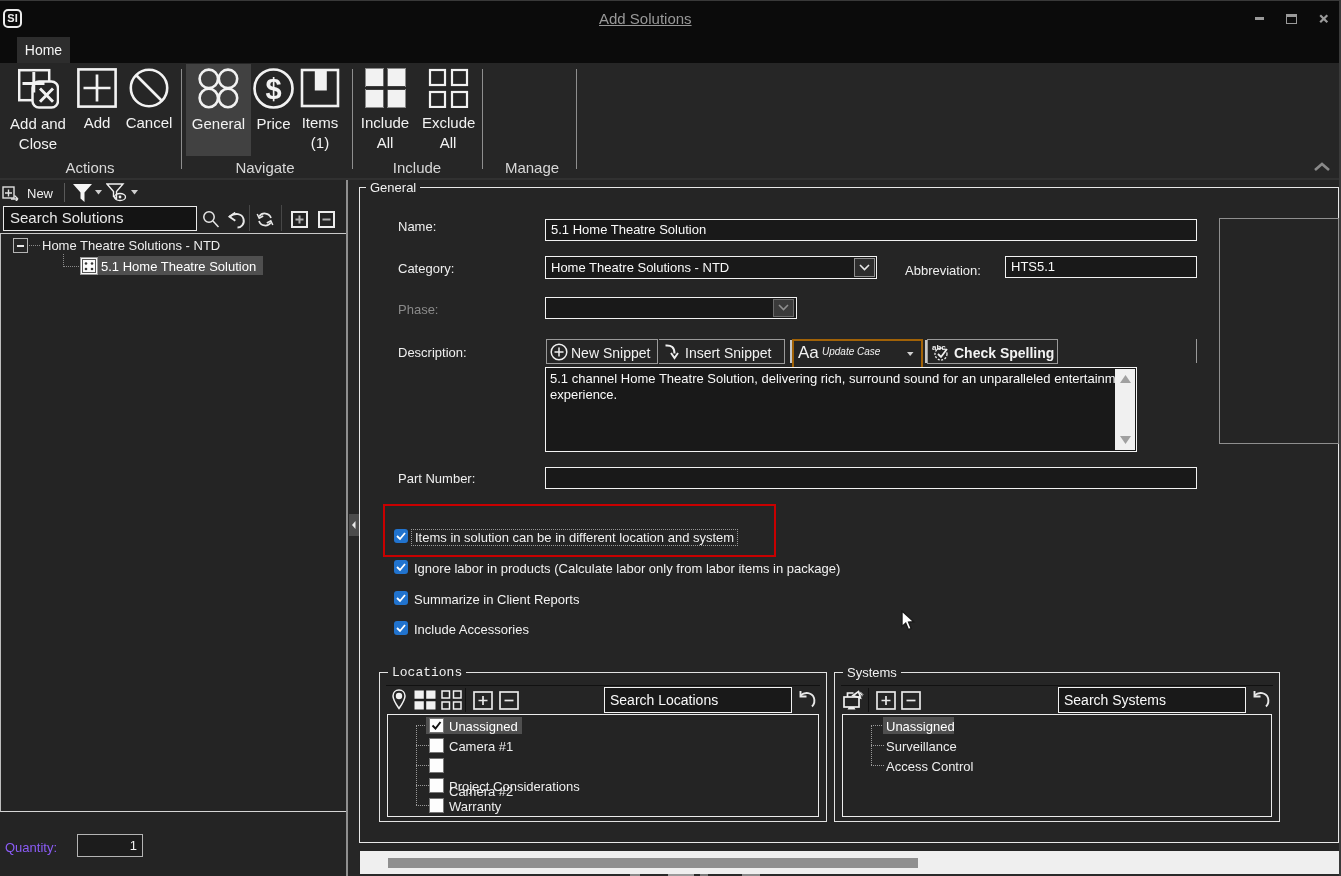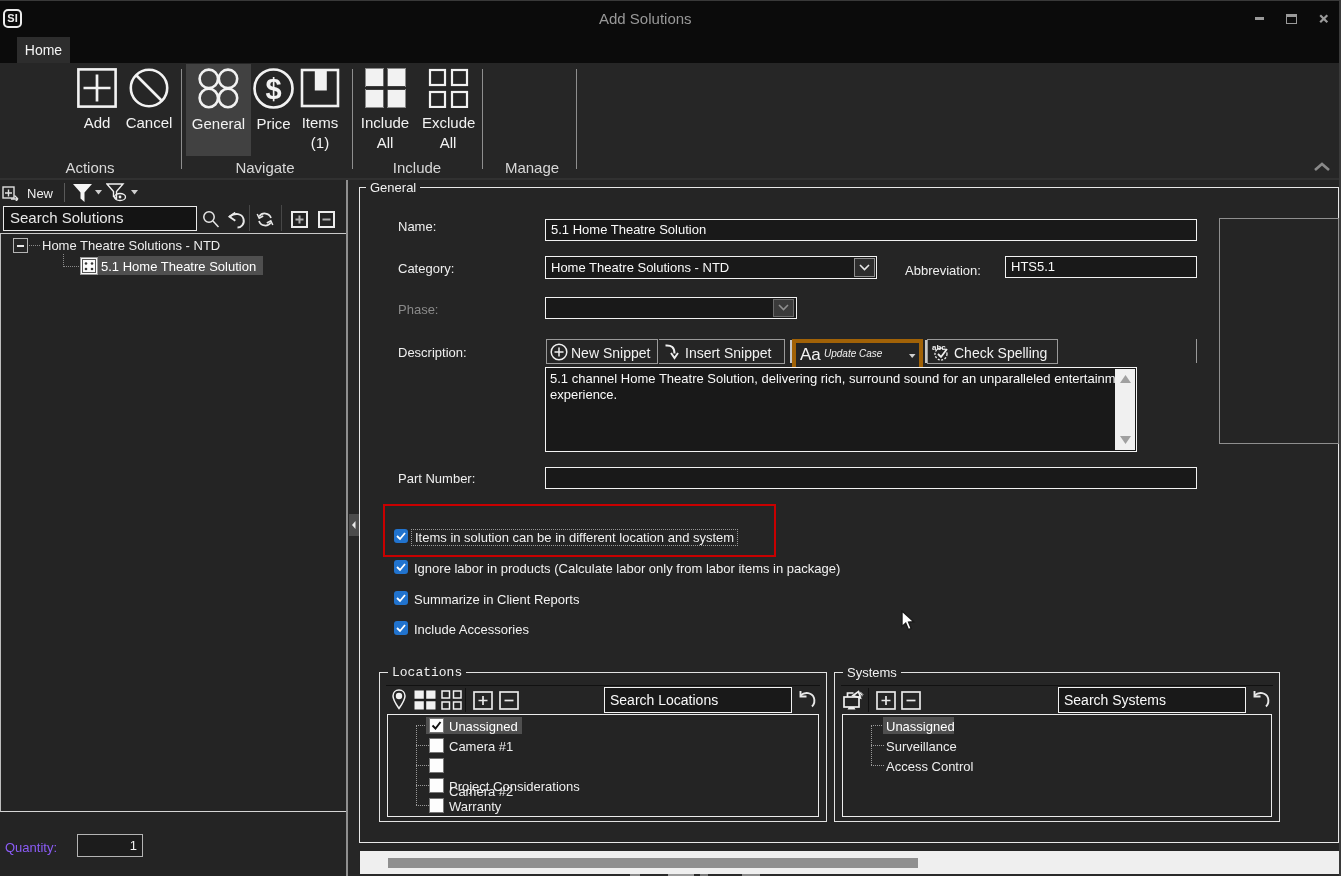"Add Solutions" #title { text-decoration: none -> underline }
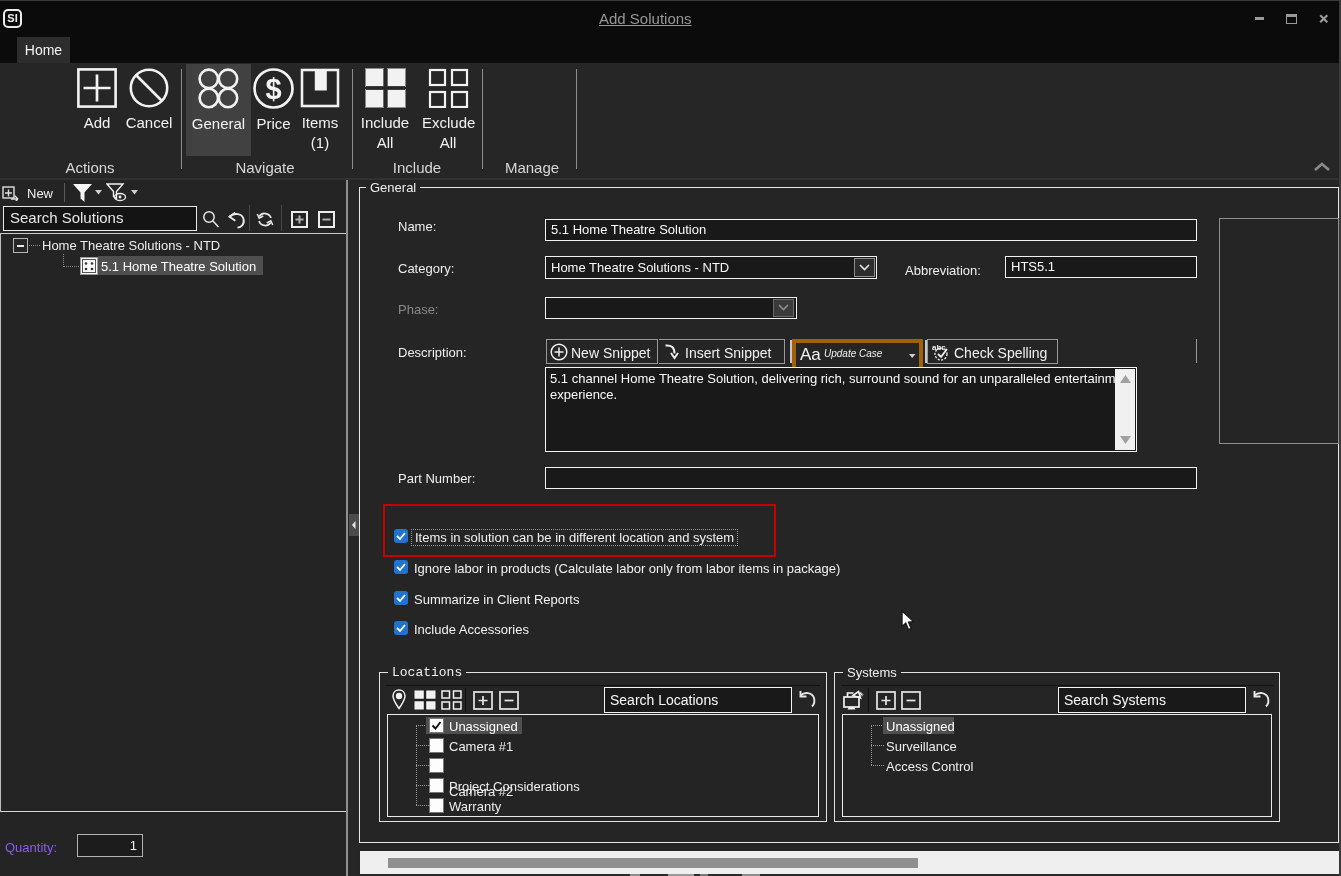"Add and" div.rbtn { html: none -> <div> <svg> <rect></rect> <rect></rect> <path></path> <path></path> </svg> Add and<br>Close </div> }
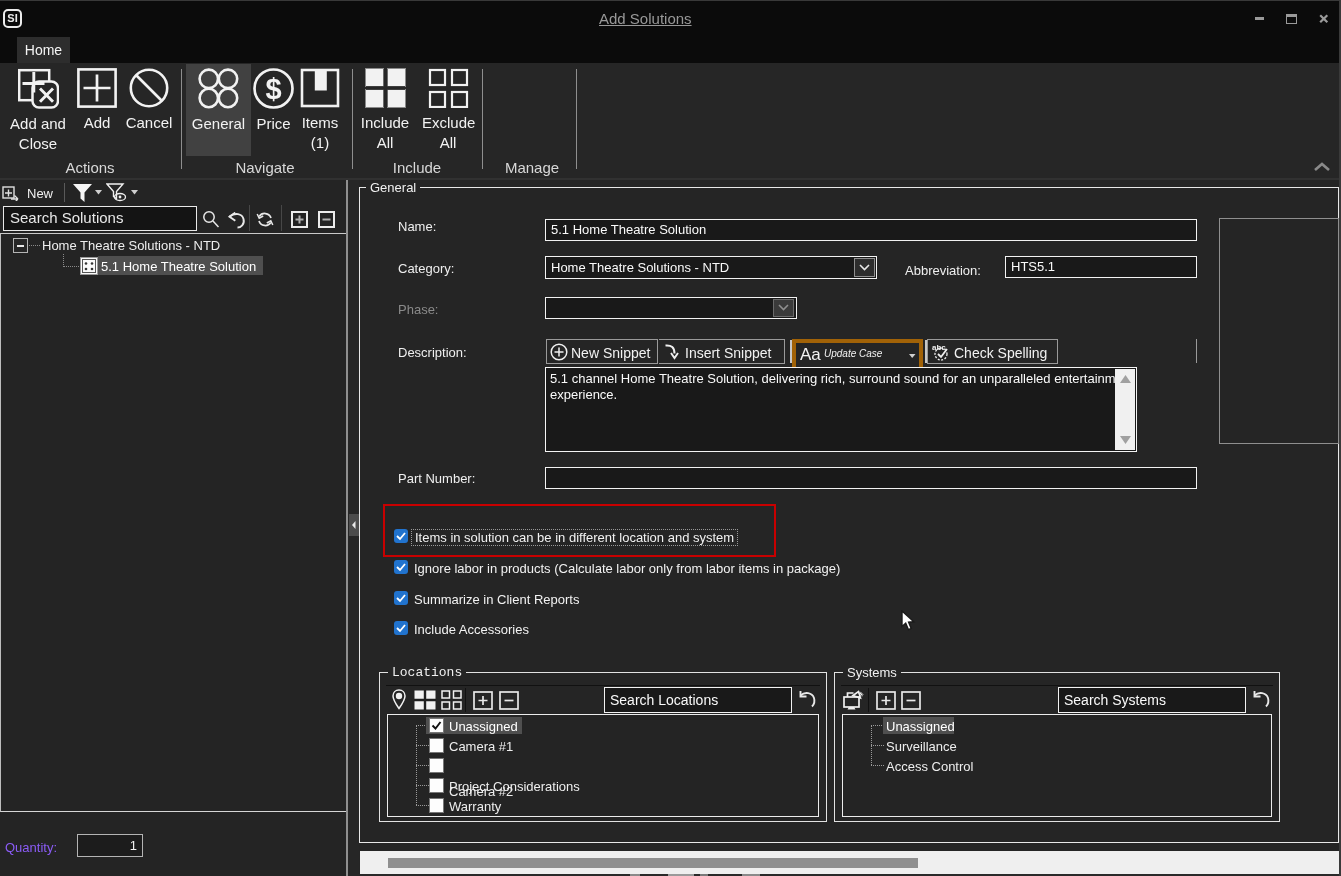"Aa" div.abs { border: 4px solid #a16207 -> 2px solid #a16207 }
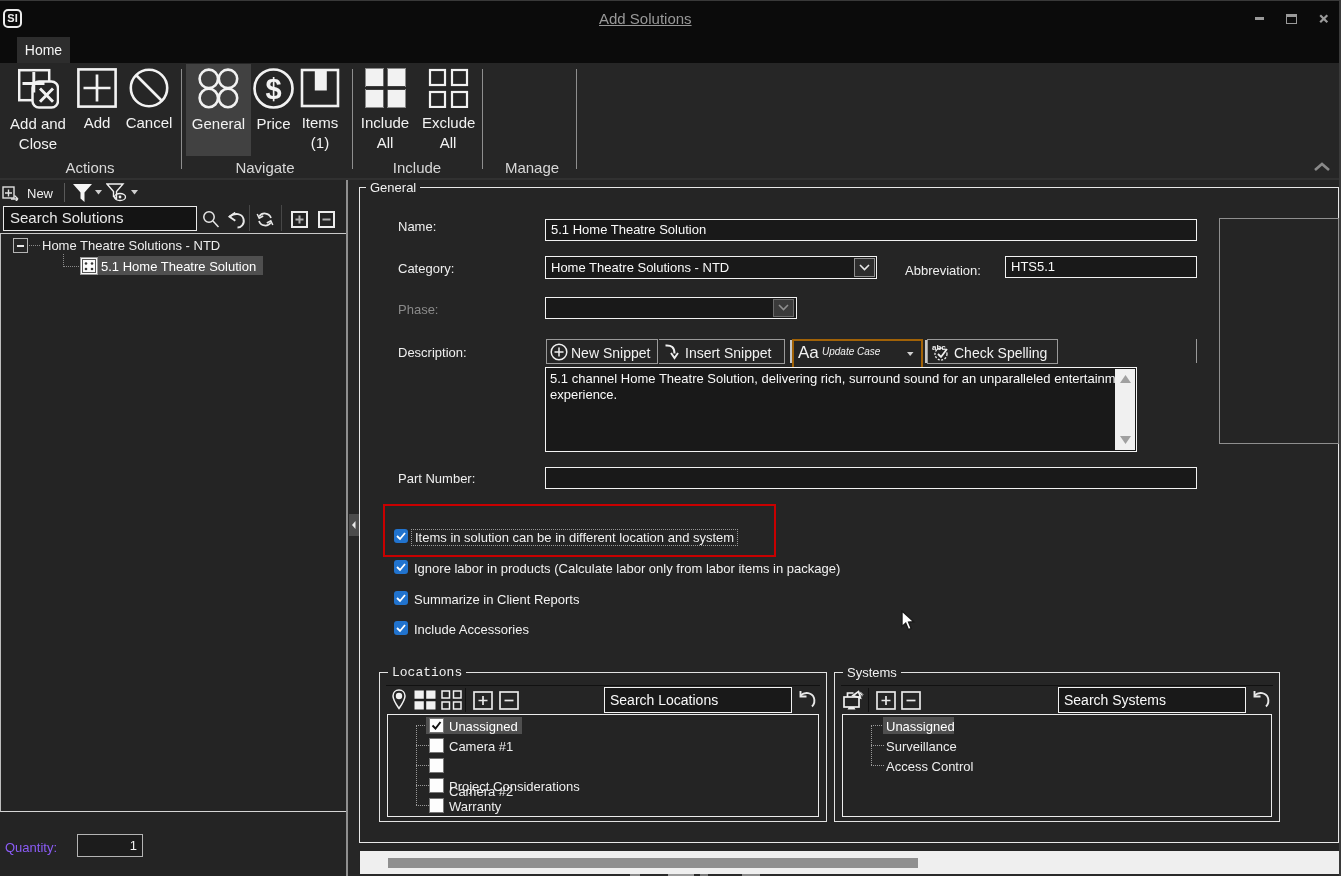"Check Spelling" div.abs { font-weight: none -> bold }
